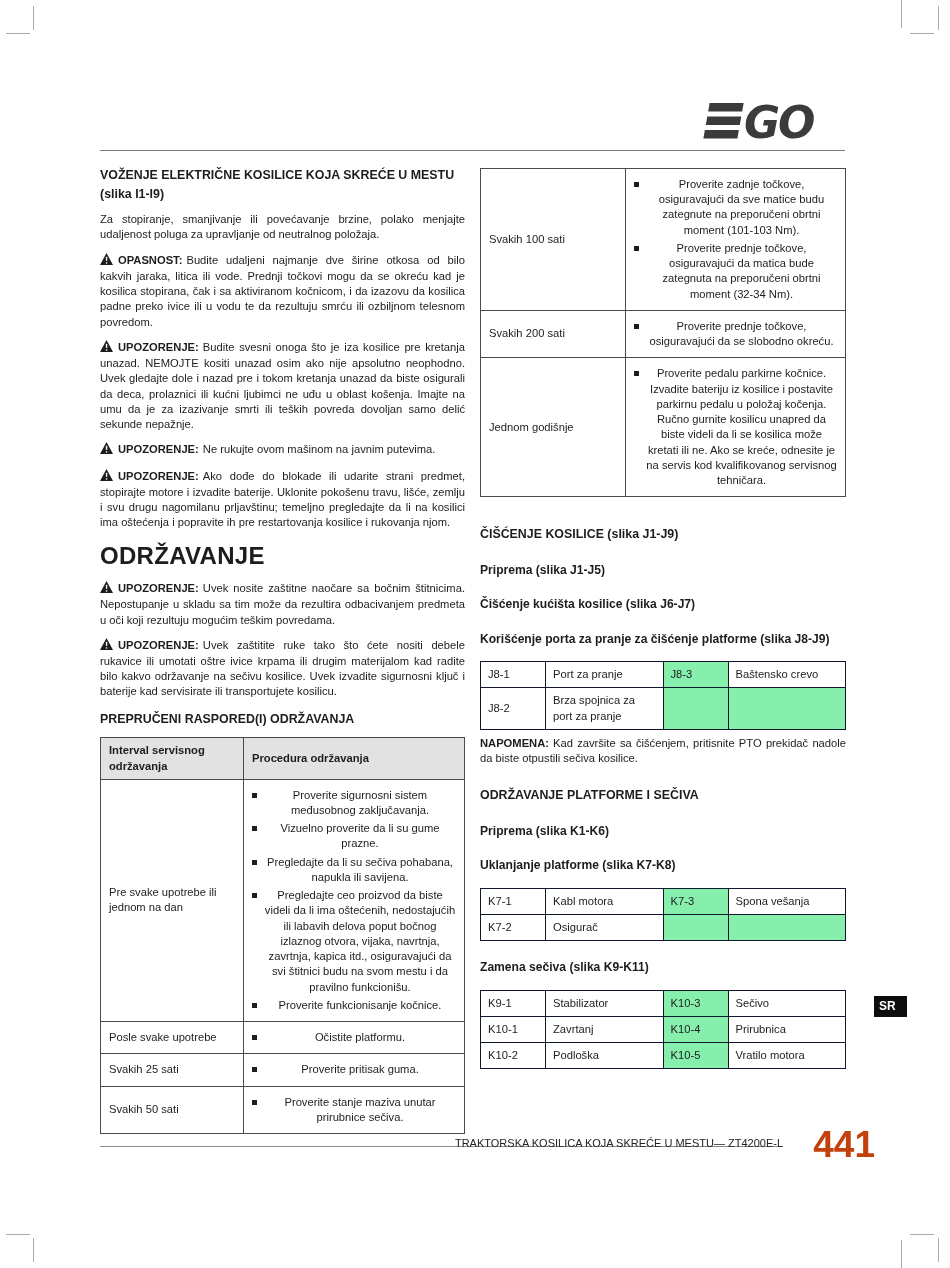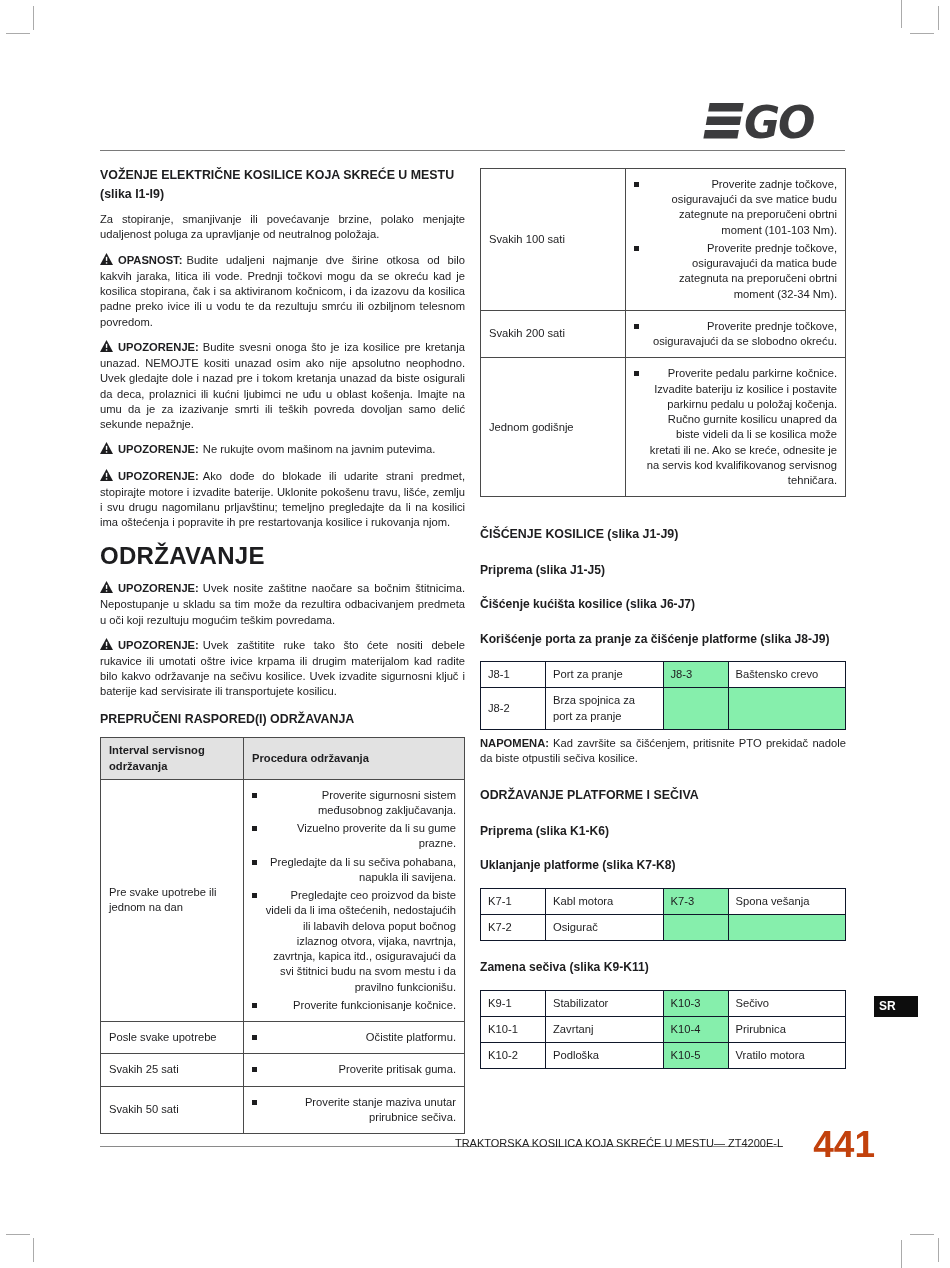"Proverite zadnje točkove, osiguravajući" .bi { text-align: right -> center }
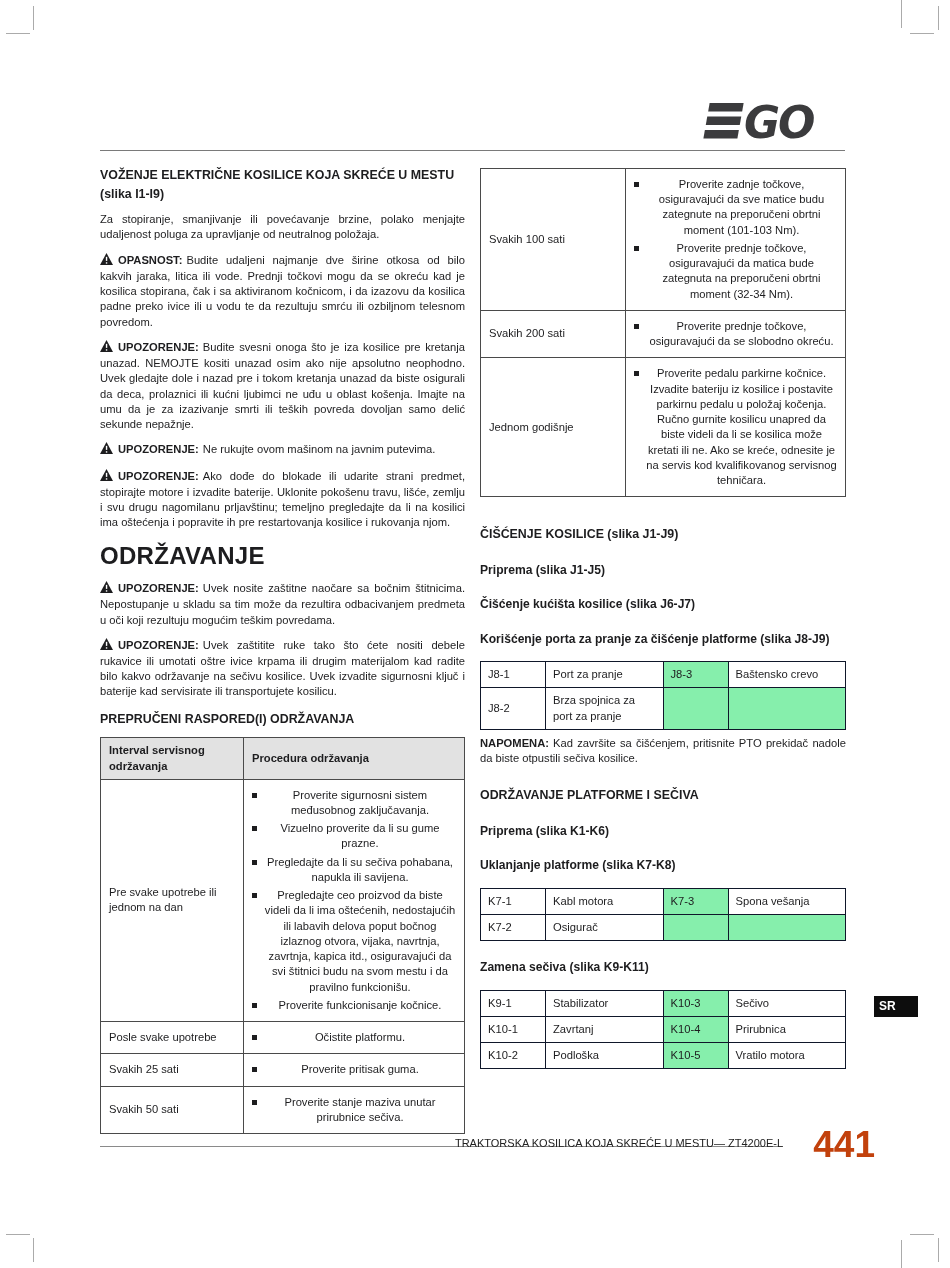"SR" .lang-badge { width: 44px -> 33px }
